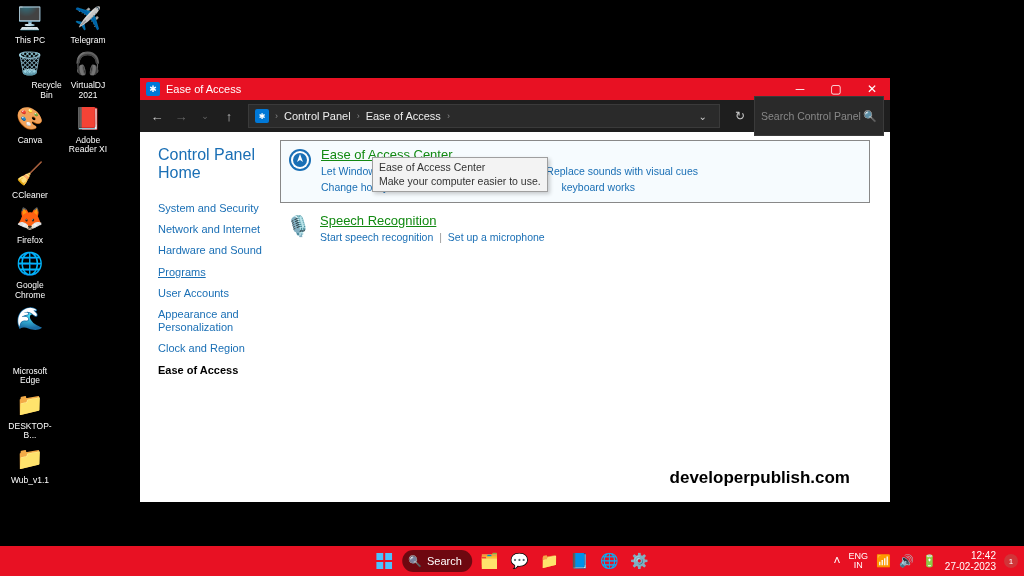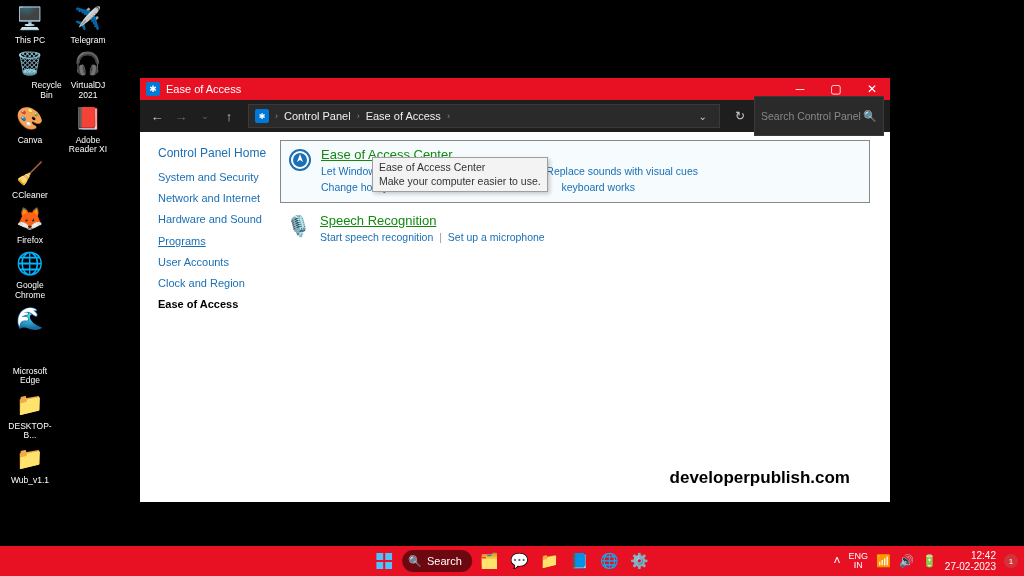"Control Panel Home" .sidebar .side-home { font-size: 12px -> 16px; margin-bottom: 11px -> 20px }
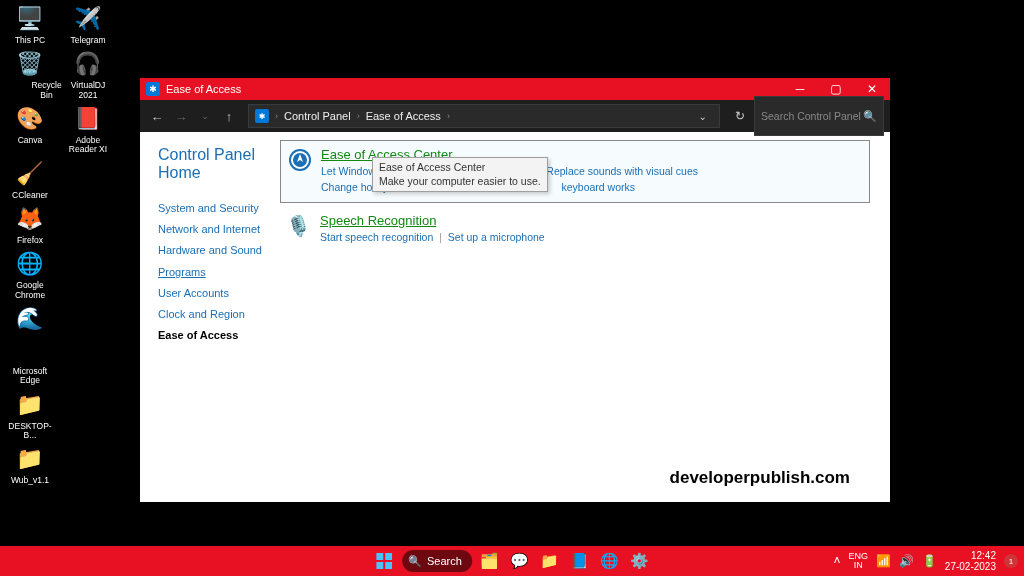"Appearance and" div.side-item { html: none -> <div>Appearance and Personalization</div> }
